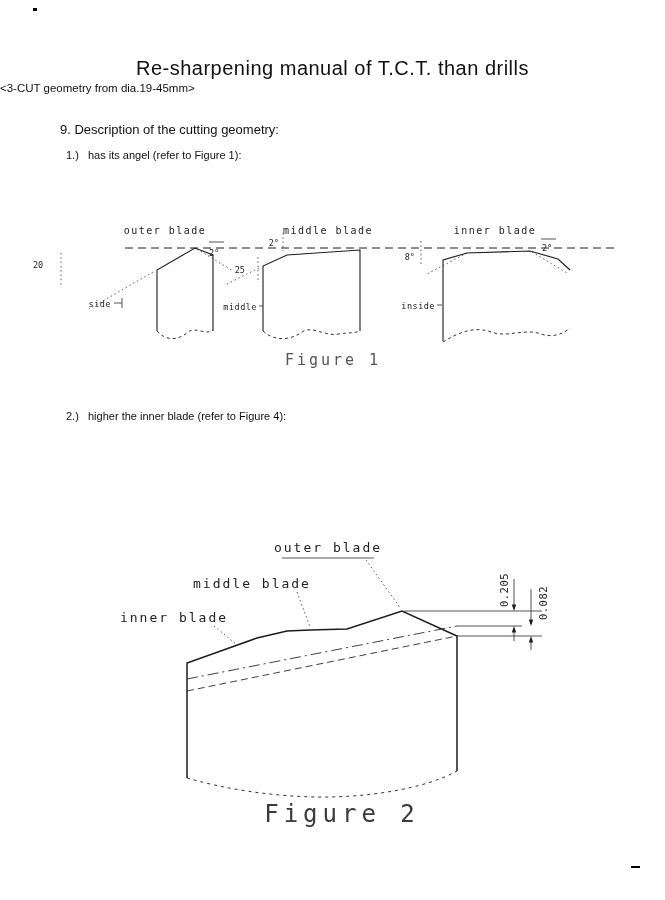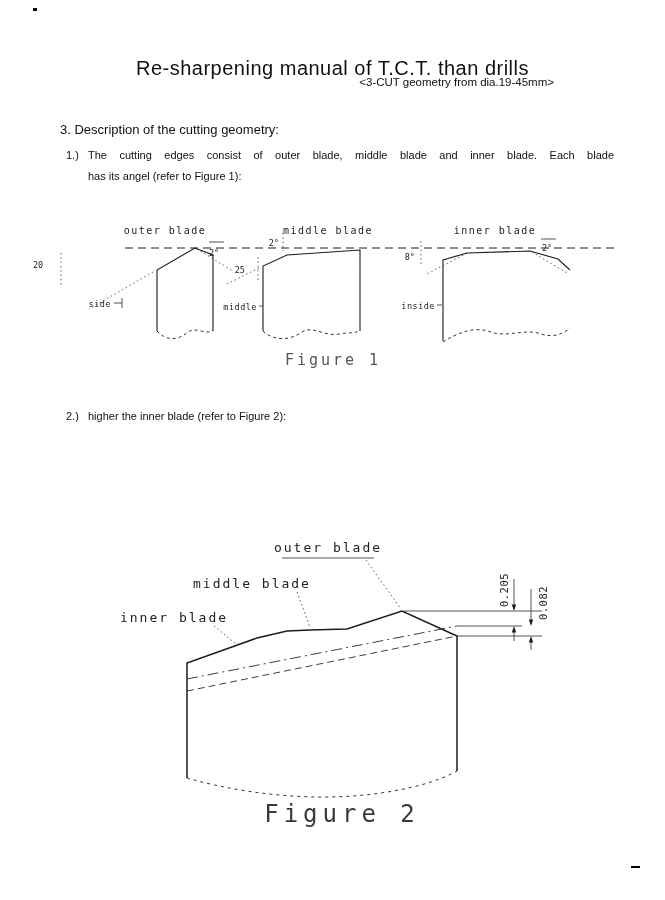"<3-CUT geometry from dia.19-45mm>" .subtitle { text-align: right -> left; top: 76px -> 82px }
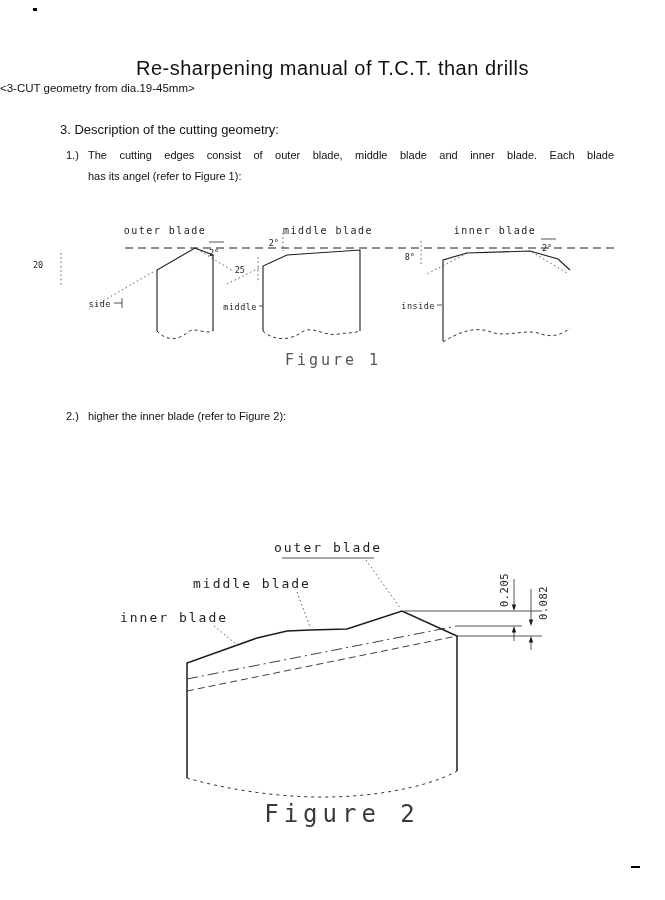"3. Description of the cutting" div.heading { text: 3 -> 9 }
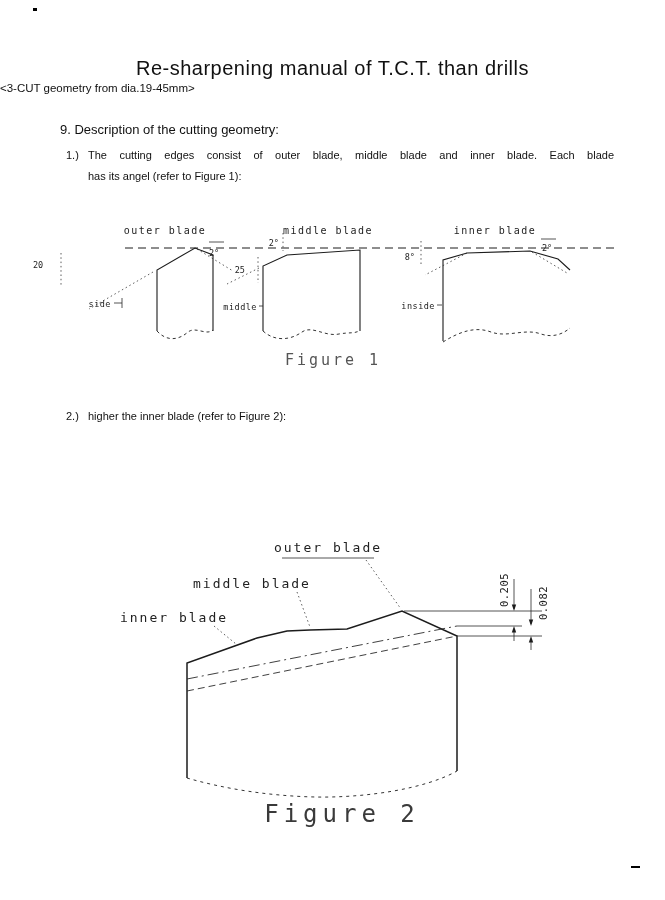"The cutting edges consist of" div.pline { html: <div>The cutting edges consist of outer blade, middle blade and inner blade. Each blade</div> -> none }
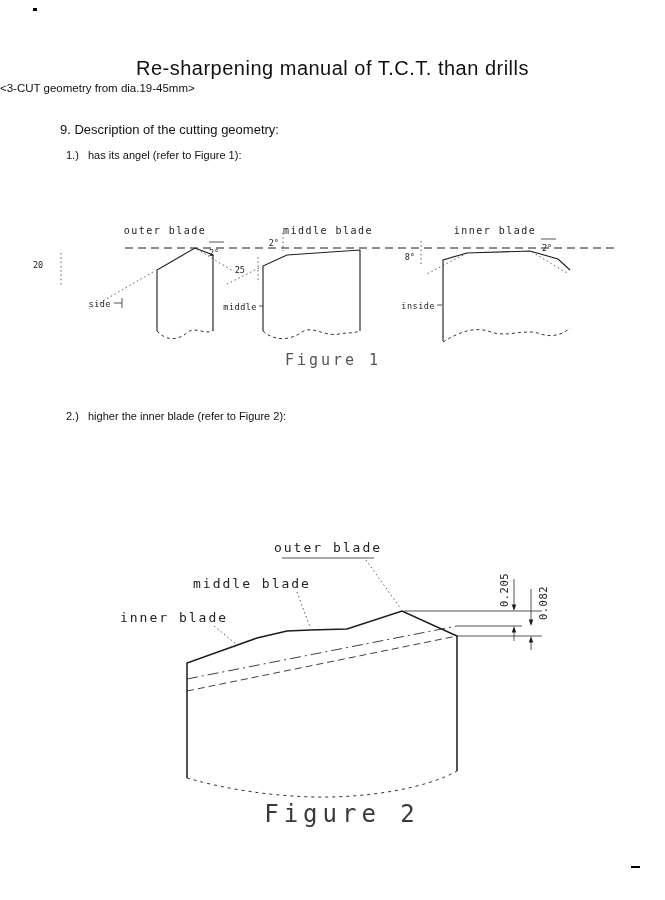"higher the inner blade (refer" div.pline { text: 2 -> 4 }
